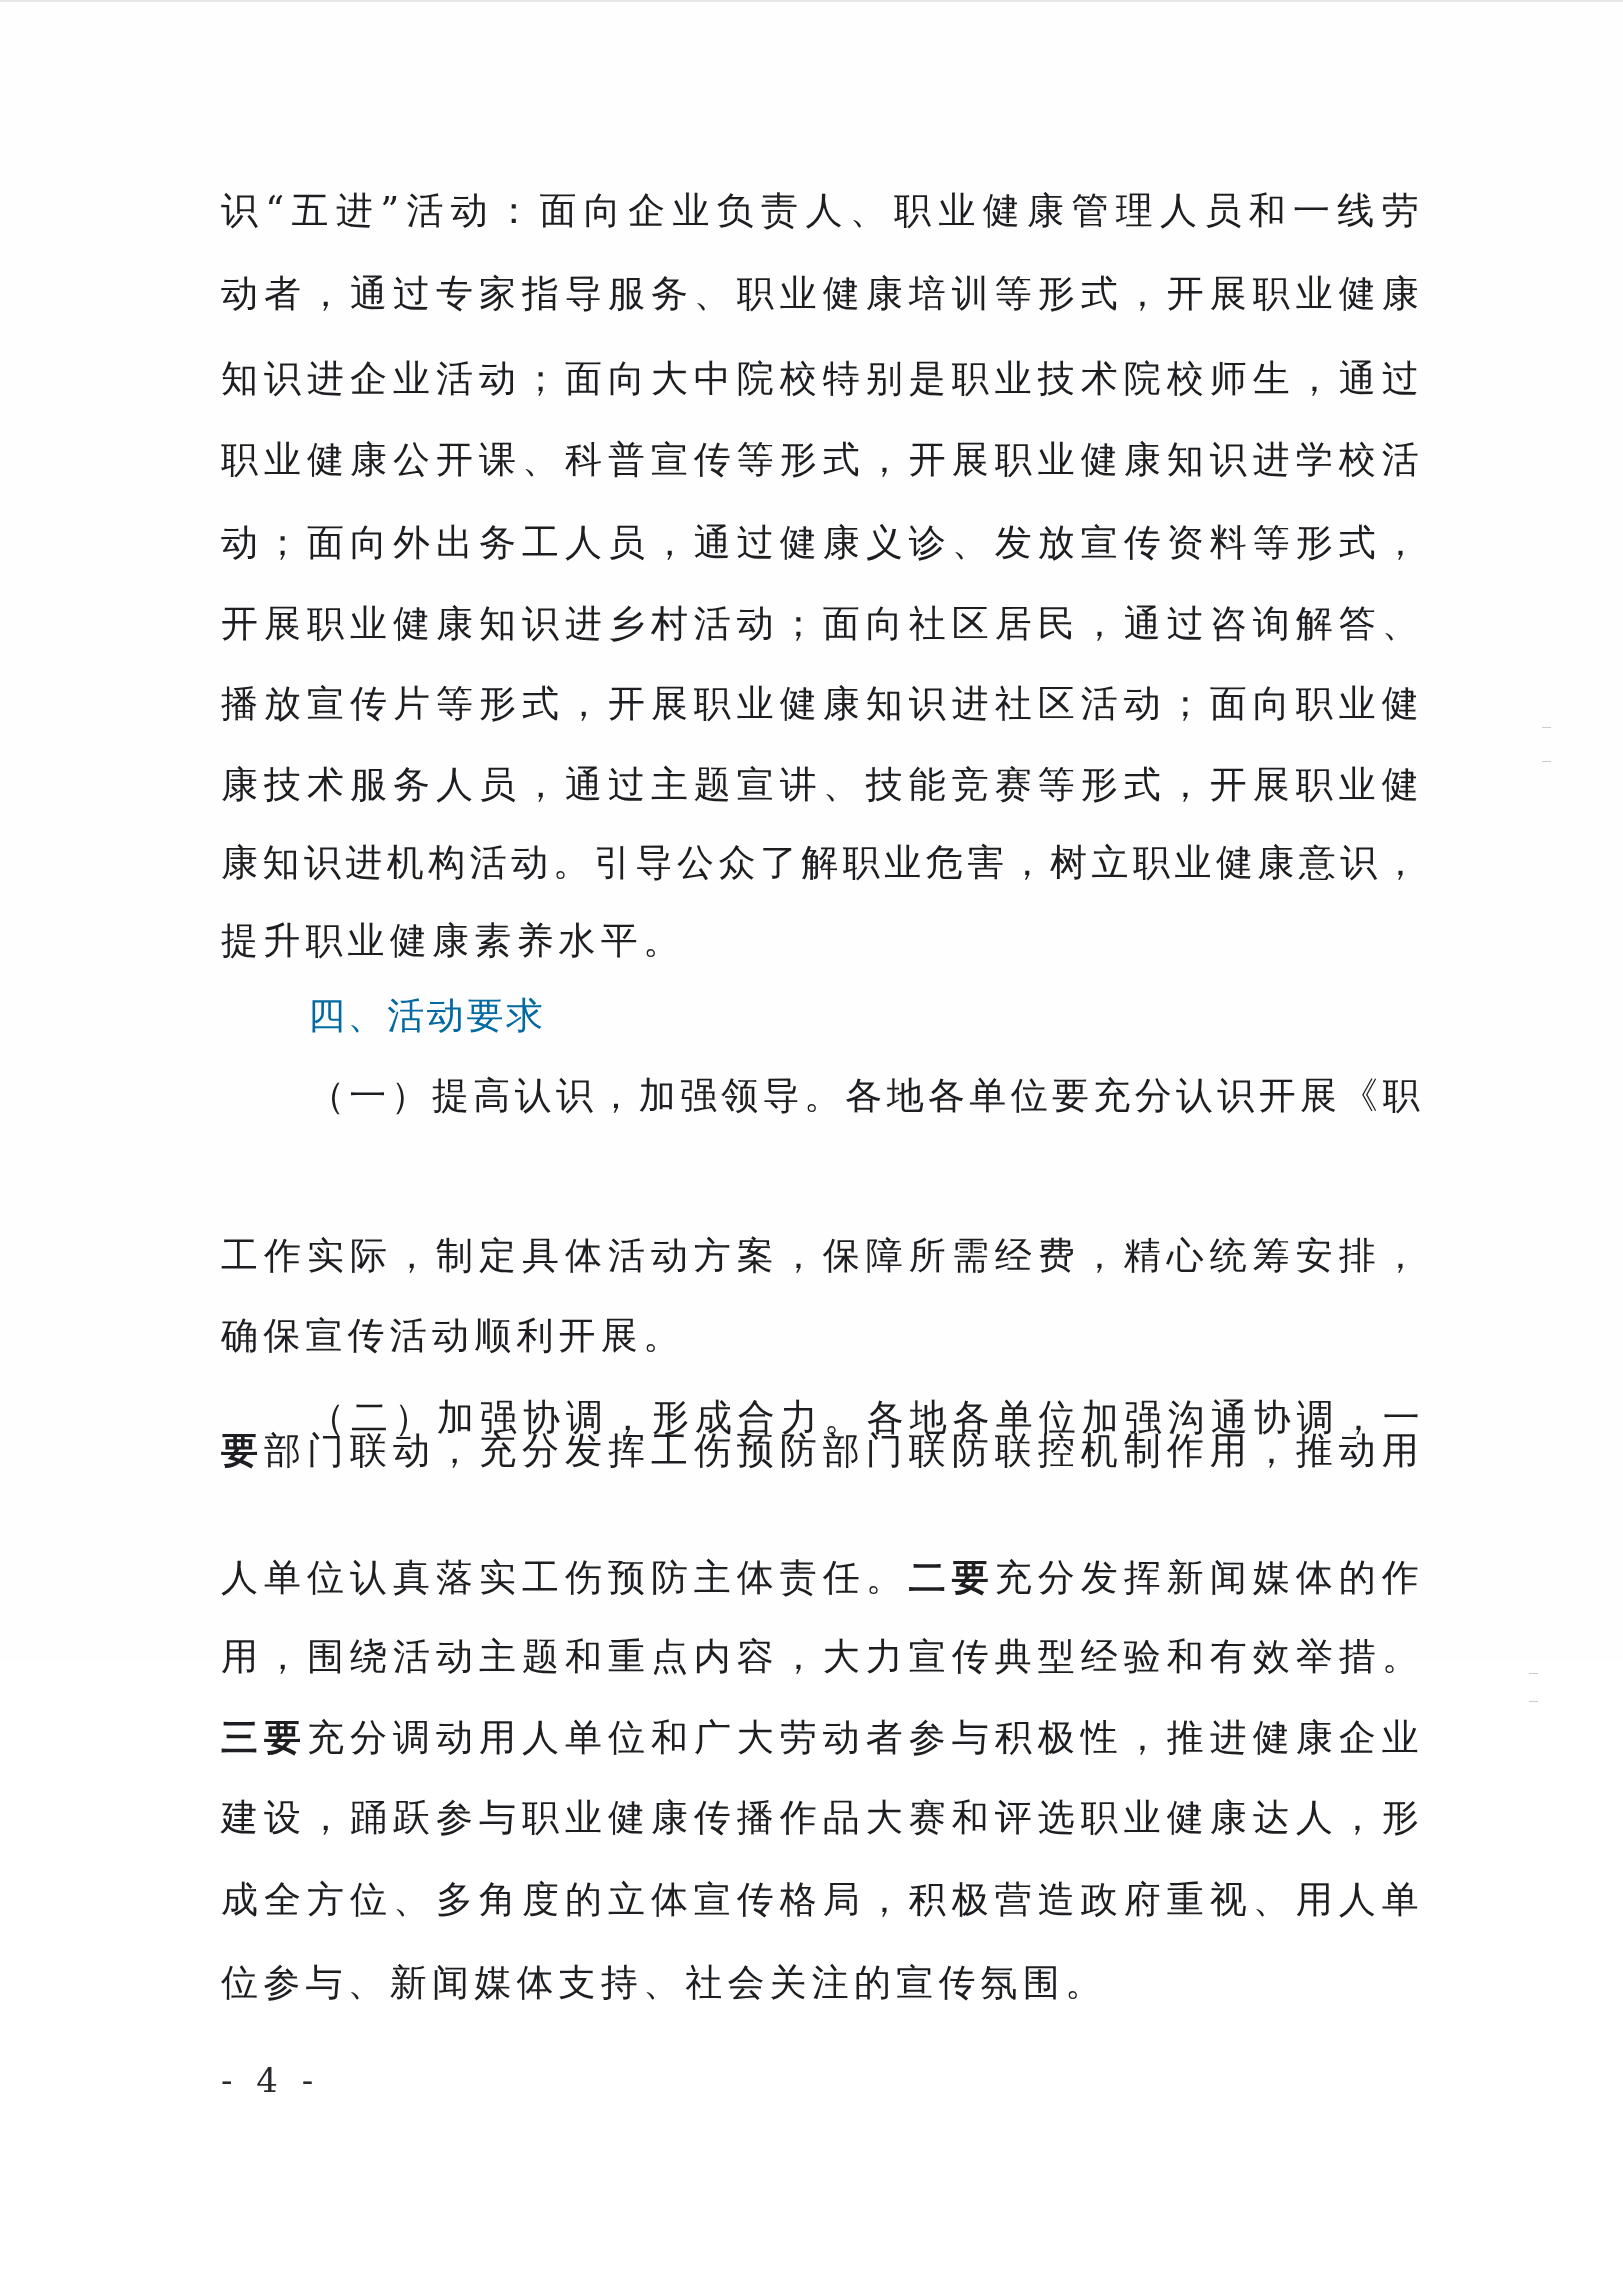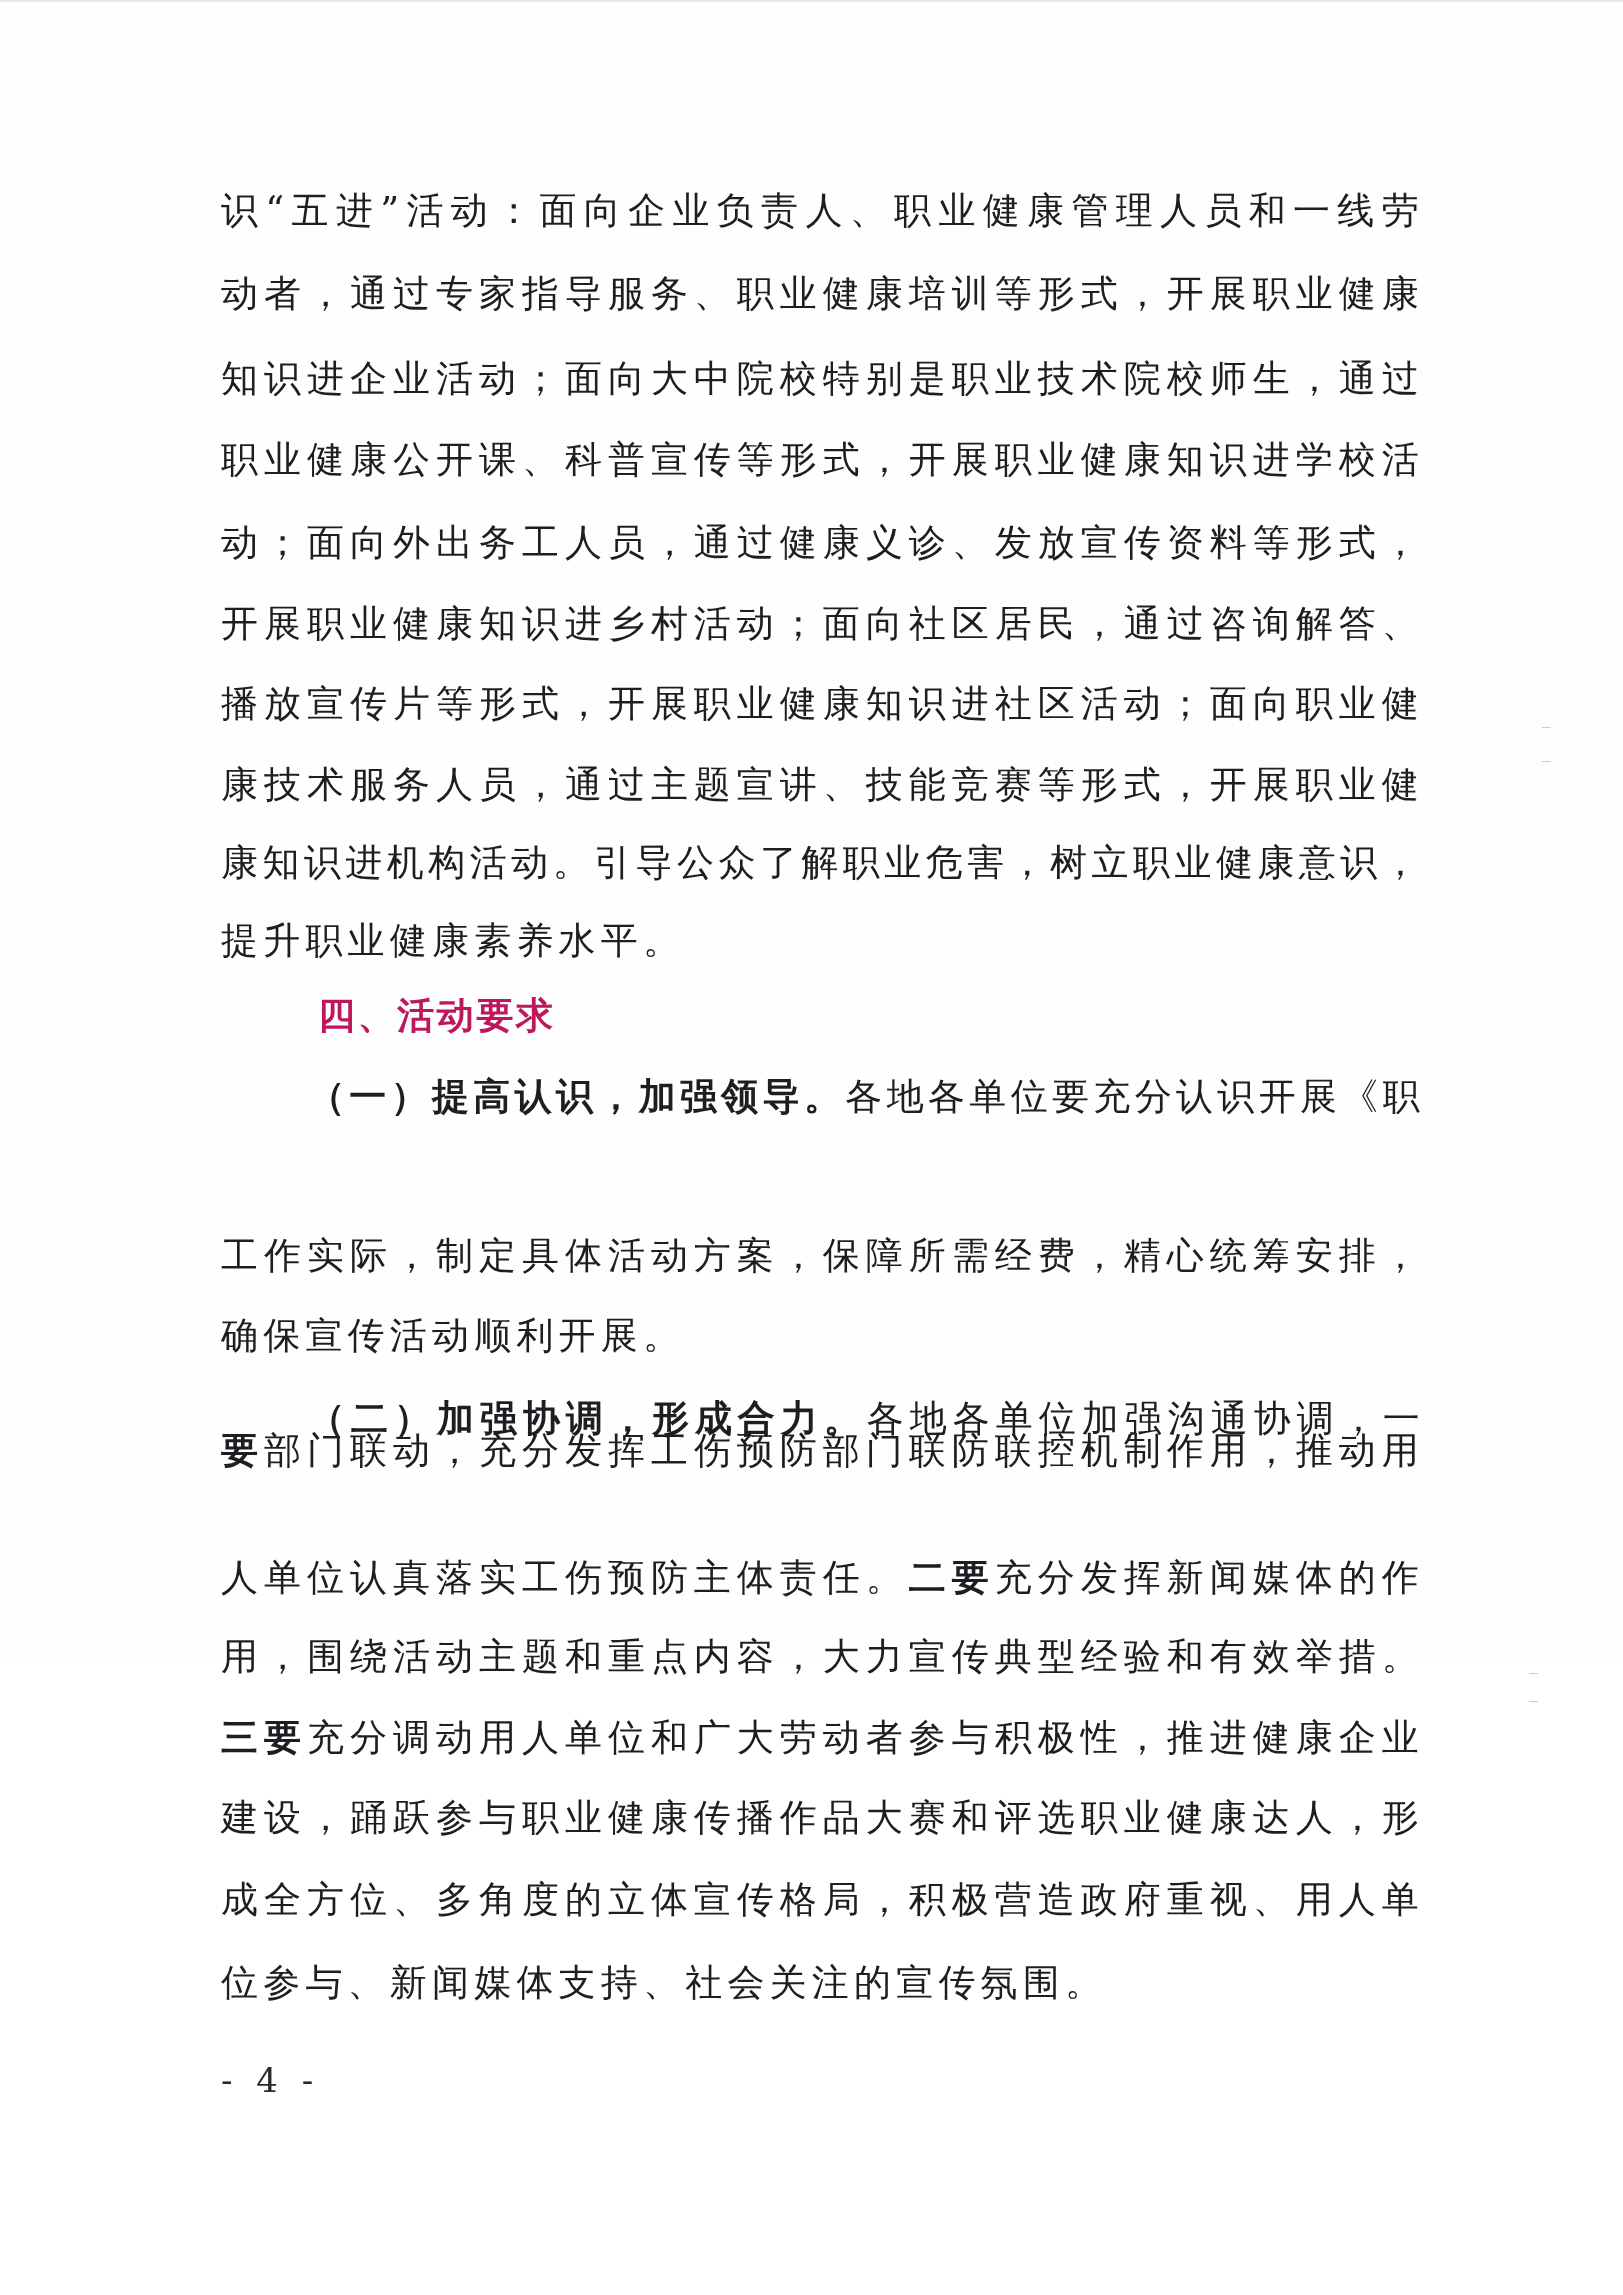"四、活动要求" .heading { color: #be185d -> #0369a1; font-weight: bold -> none; left: 318px -> 308px }
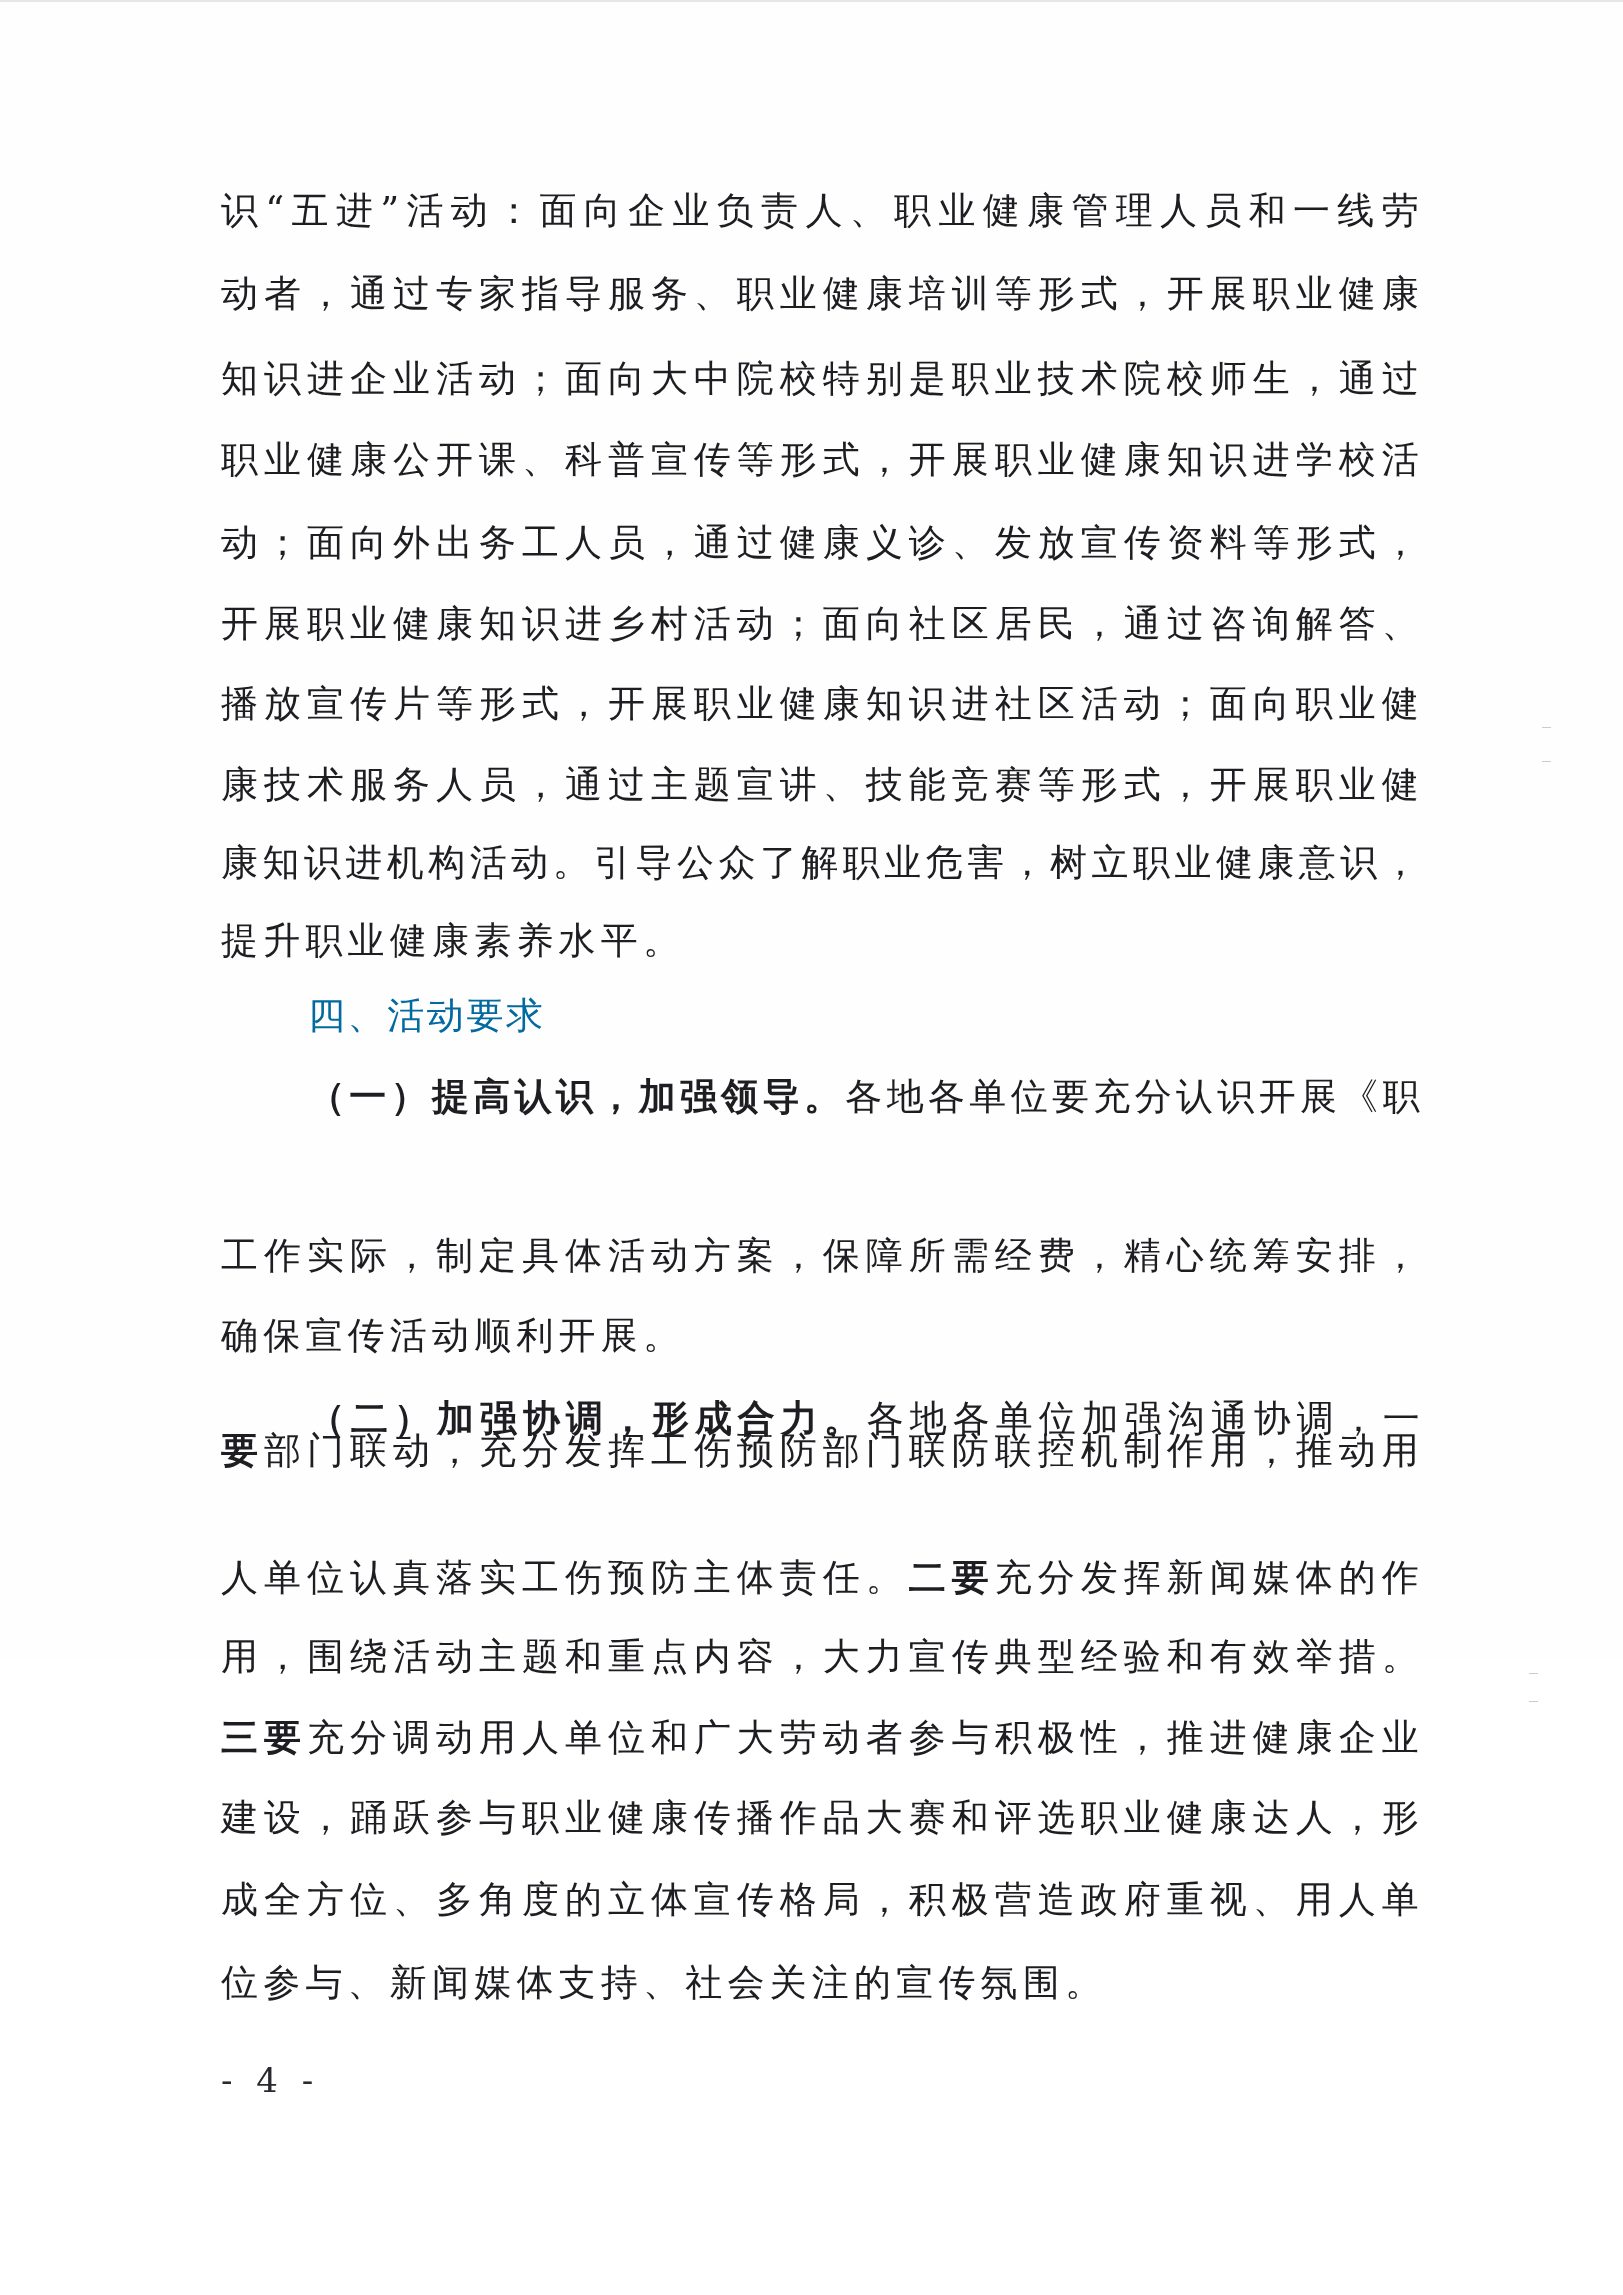"（一）提高认识，加强领导。" .bold { font-weight: bold -> normal }
